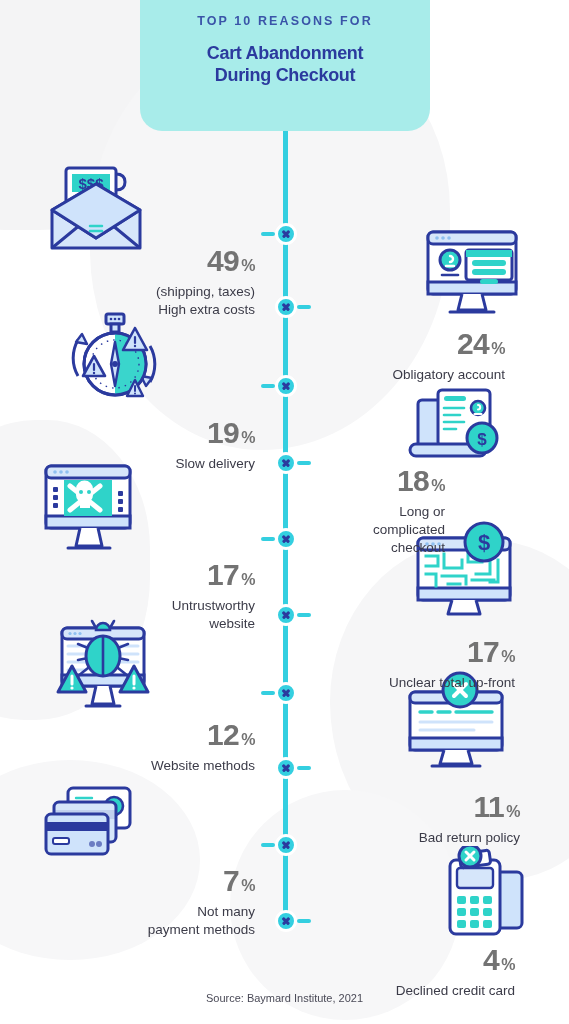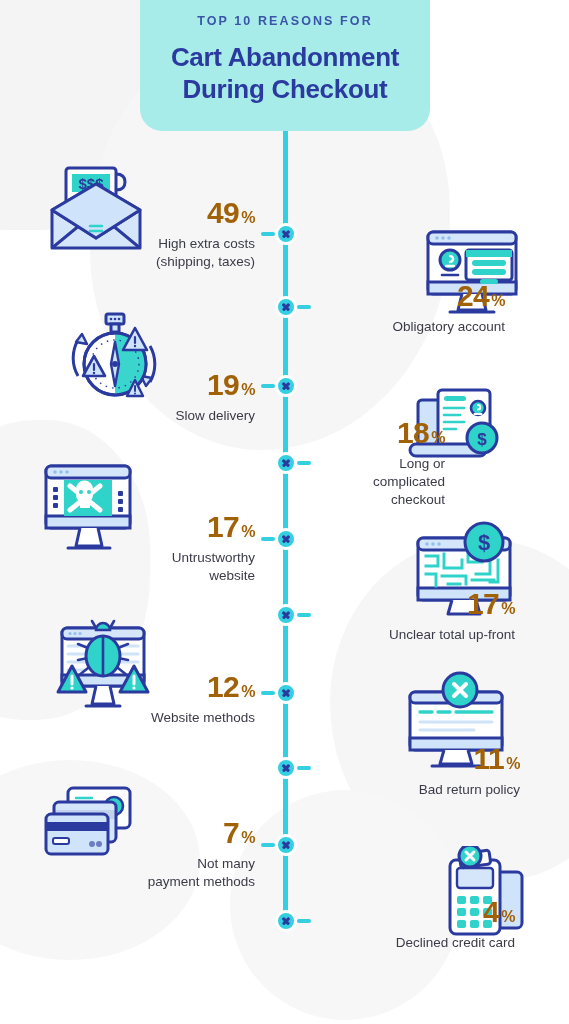"Cart Abandonment" .title { font-size: 26px -> 18px }
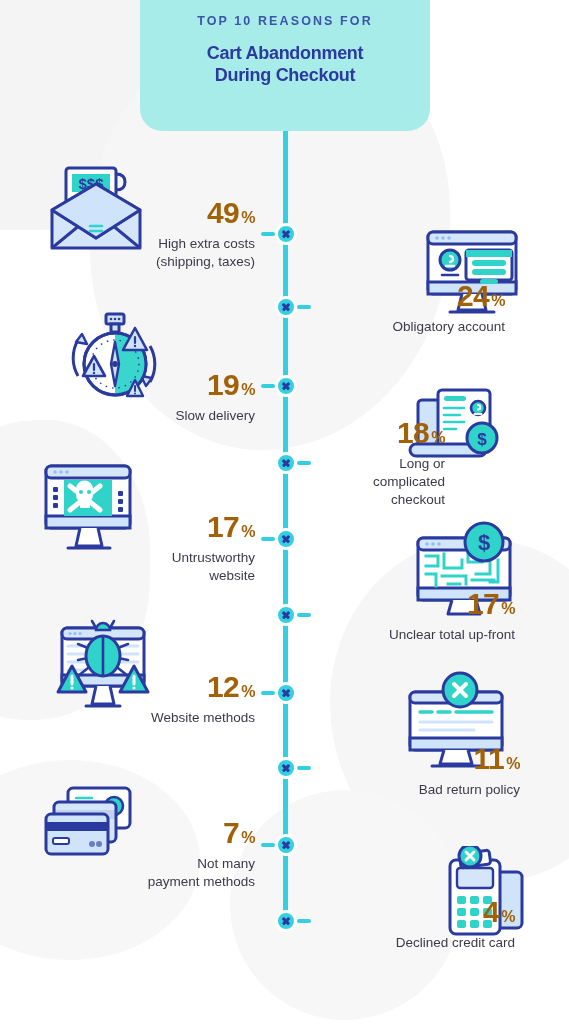"49%" .pct { color: #a16207 -> #737373; margin-top: none -> 48px }
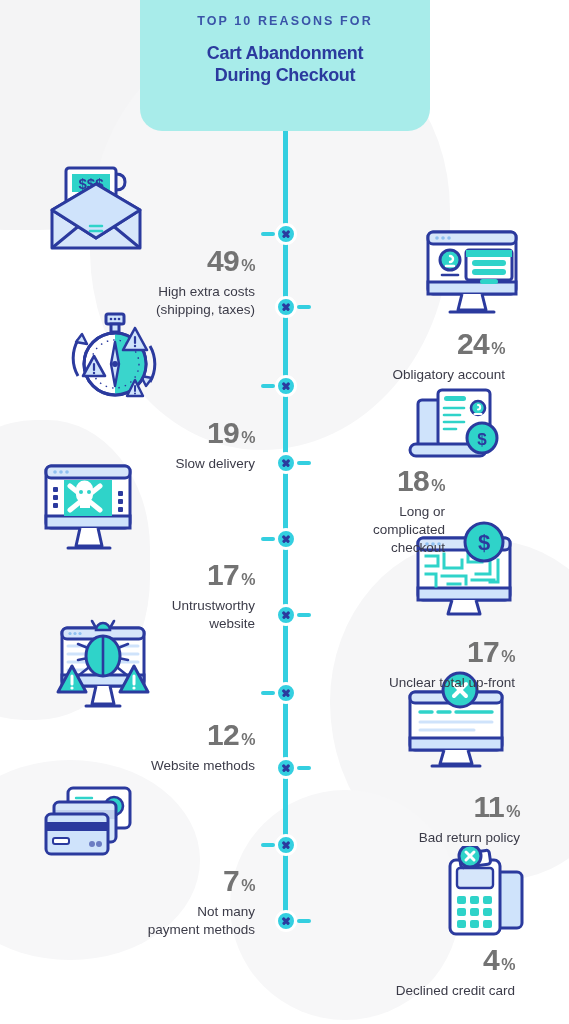"High extra costs" div { order: before "(shipping, taxes)" -> after "(shipping, taxes)" }
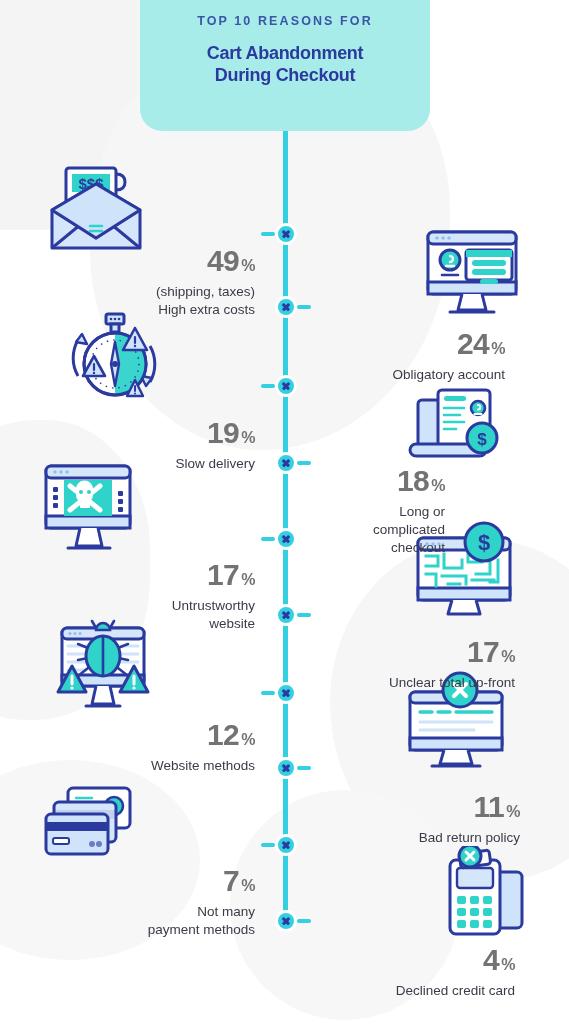"Source: Baymard Institute, 2021" div.source { html: none -> <div>Source: Baymard Institute, 2021</div> }
